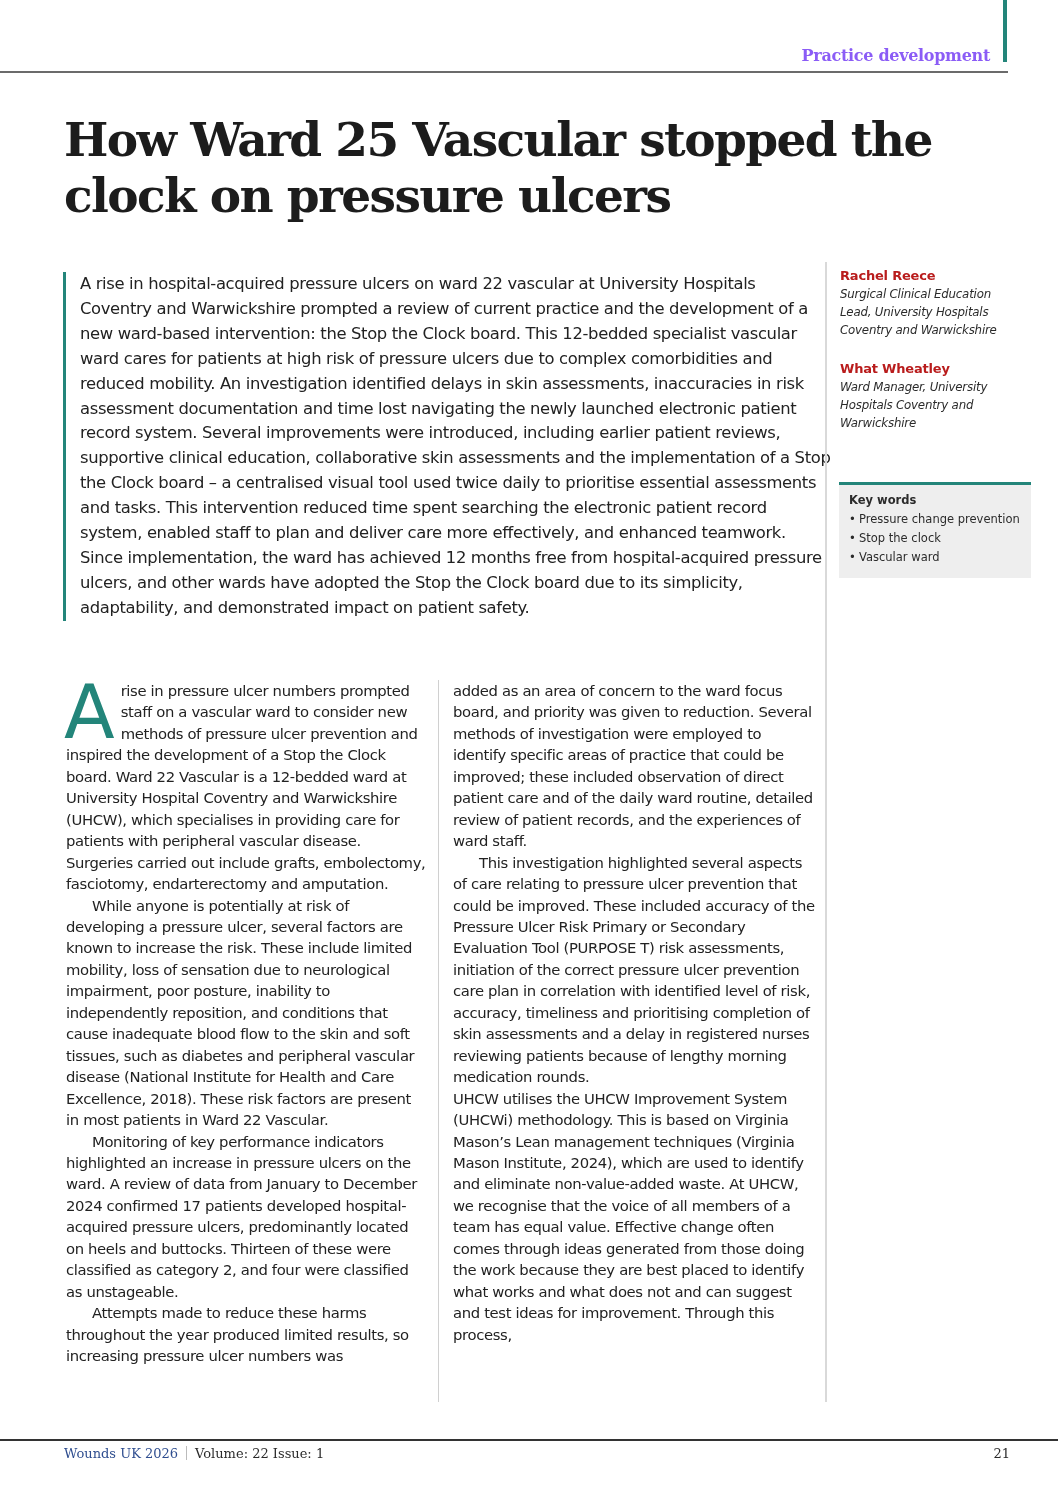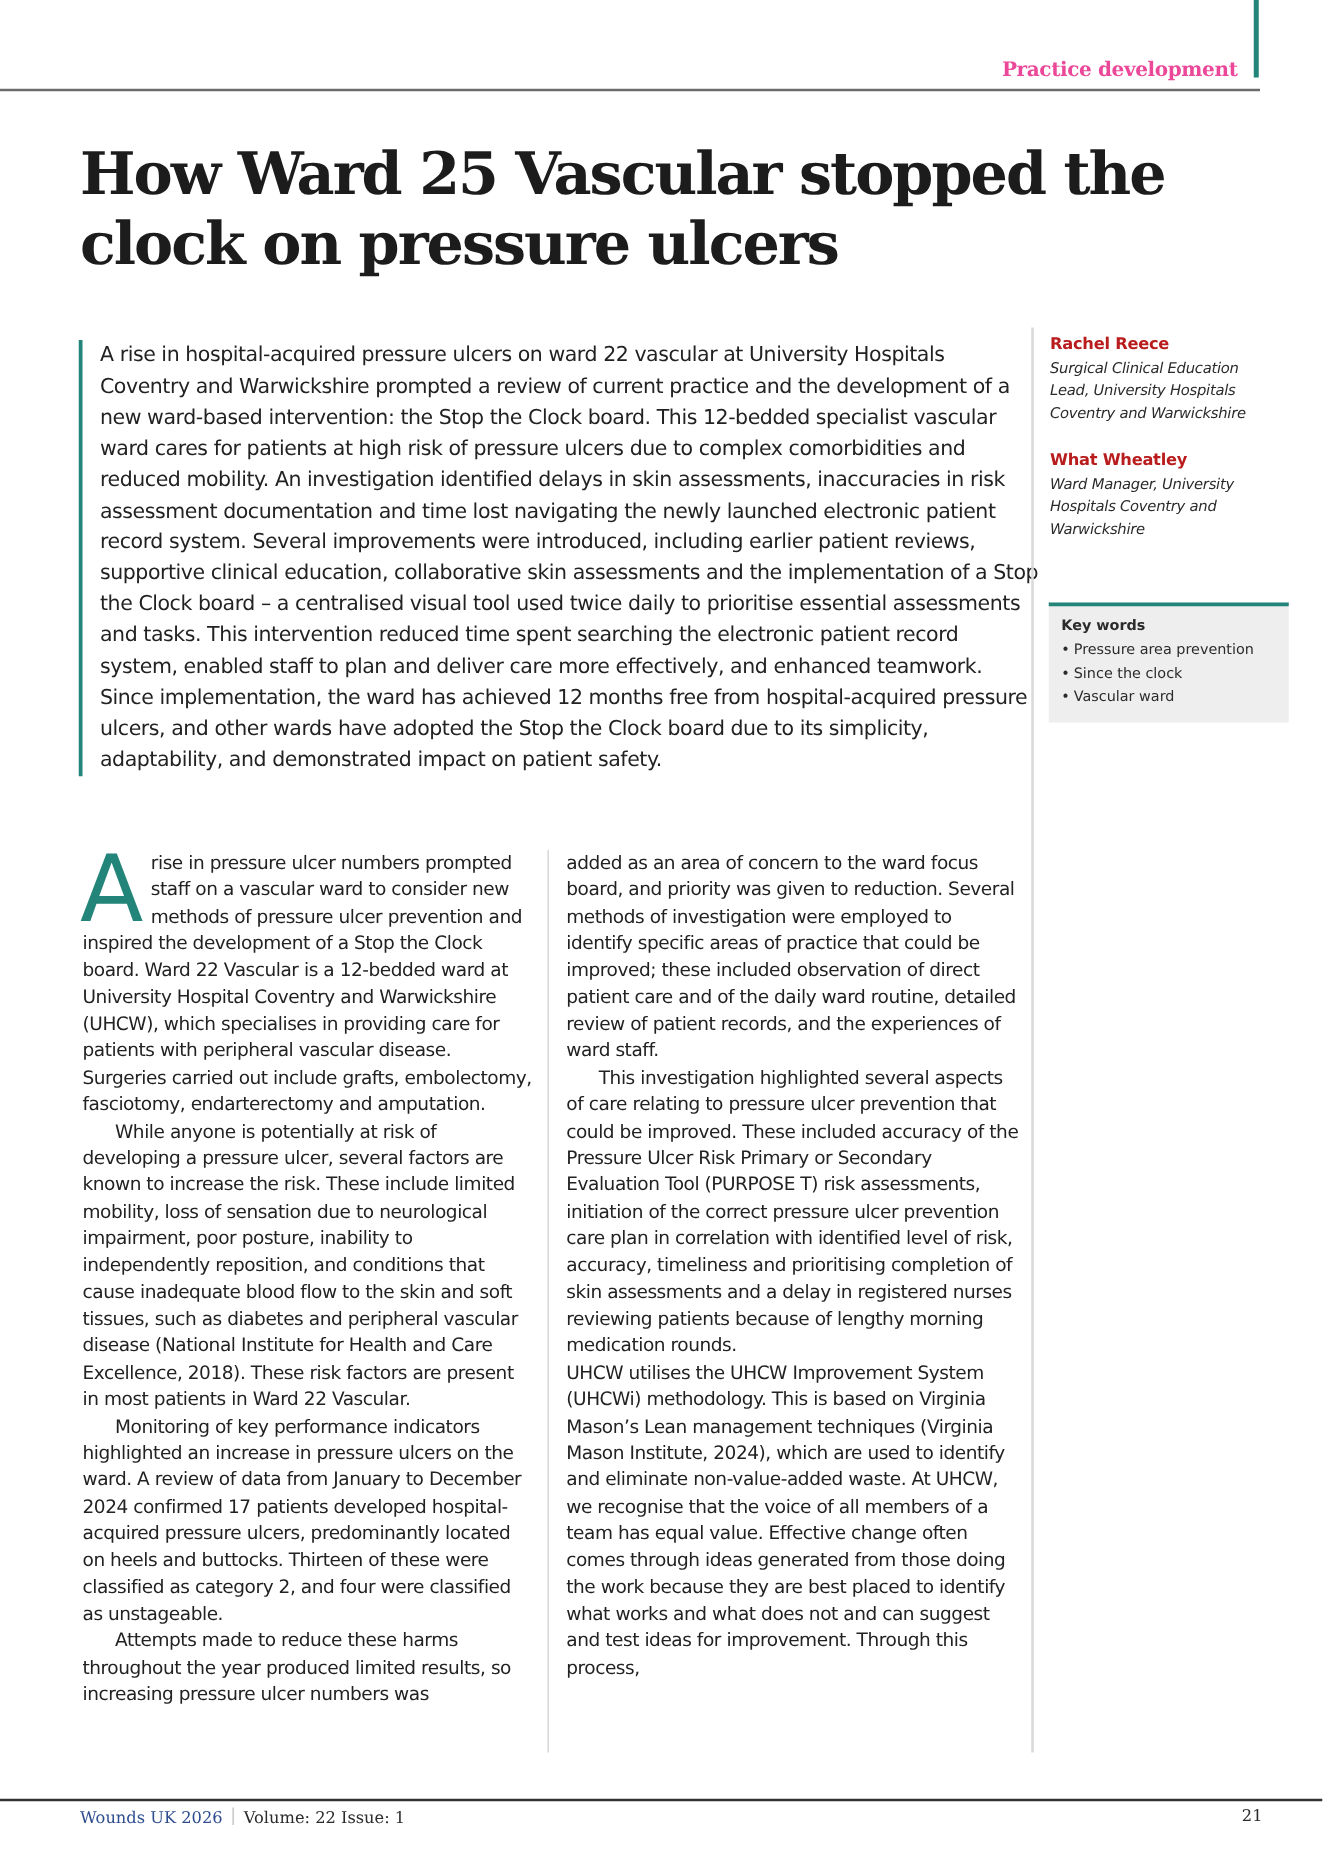"Practice development" .section-label { color: #ec4899 -> #8b5cf6 }
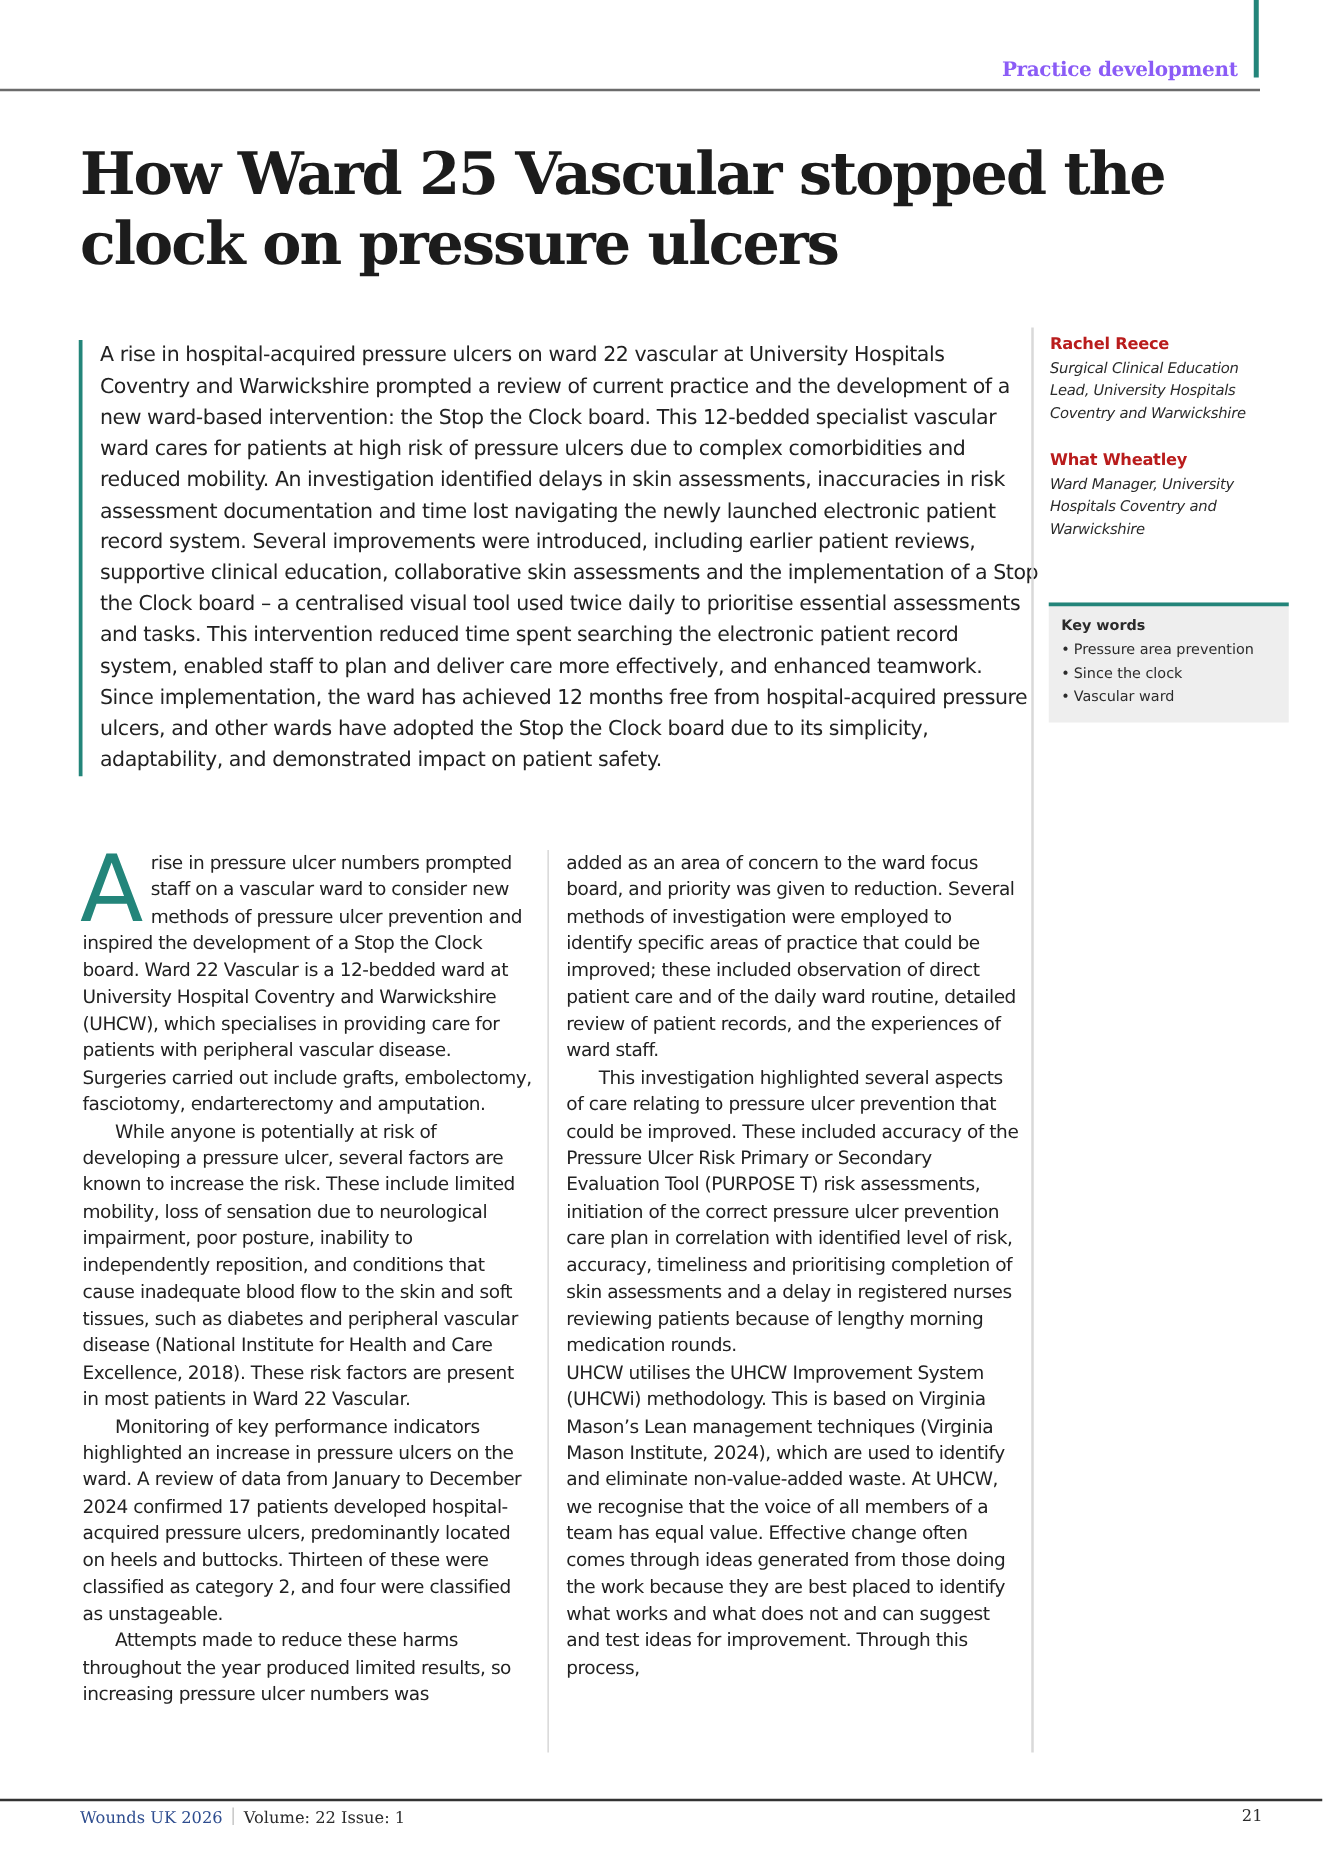"Pressure area prevention" span { text: area -> change }
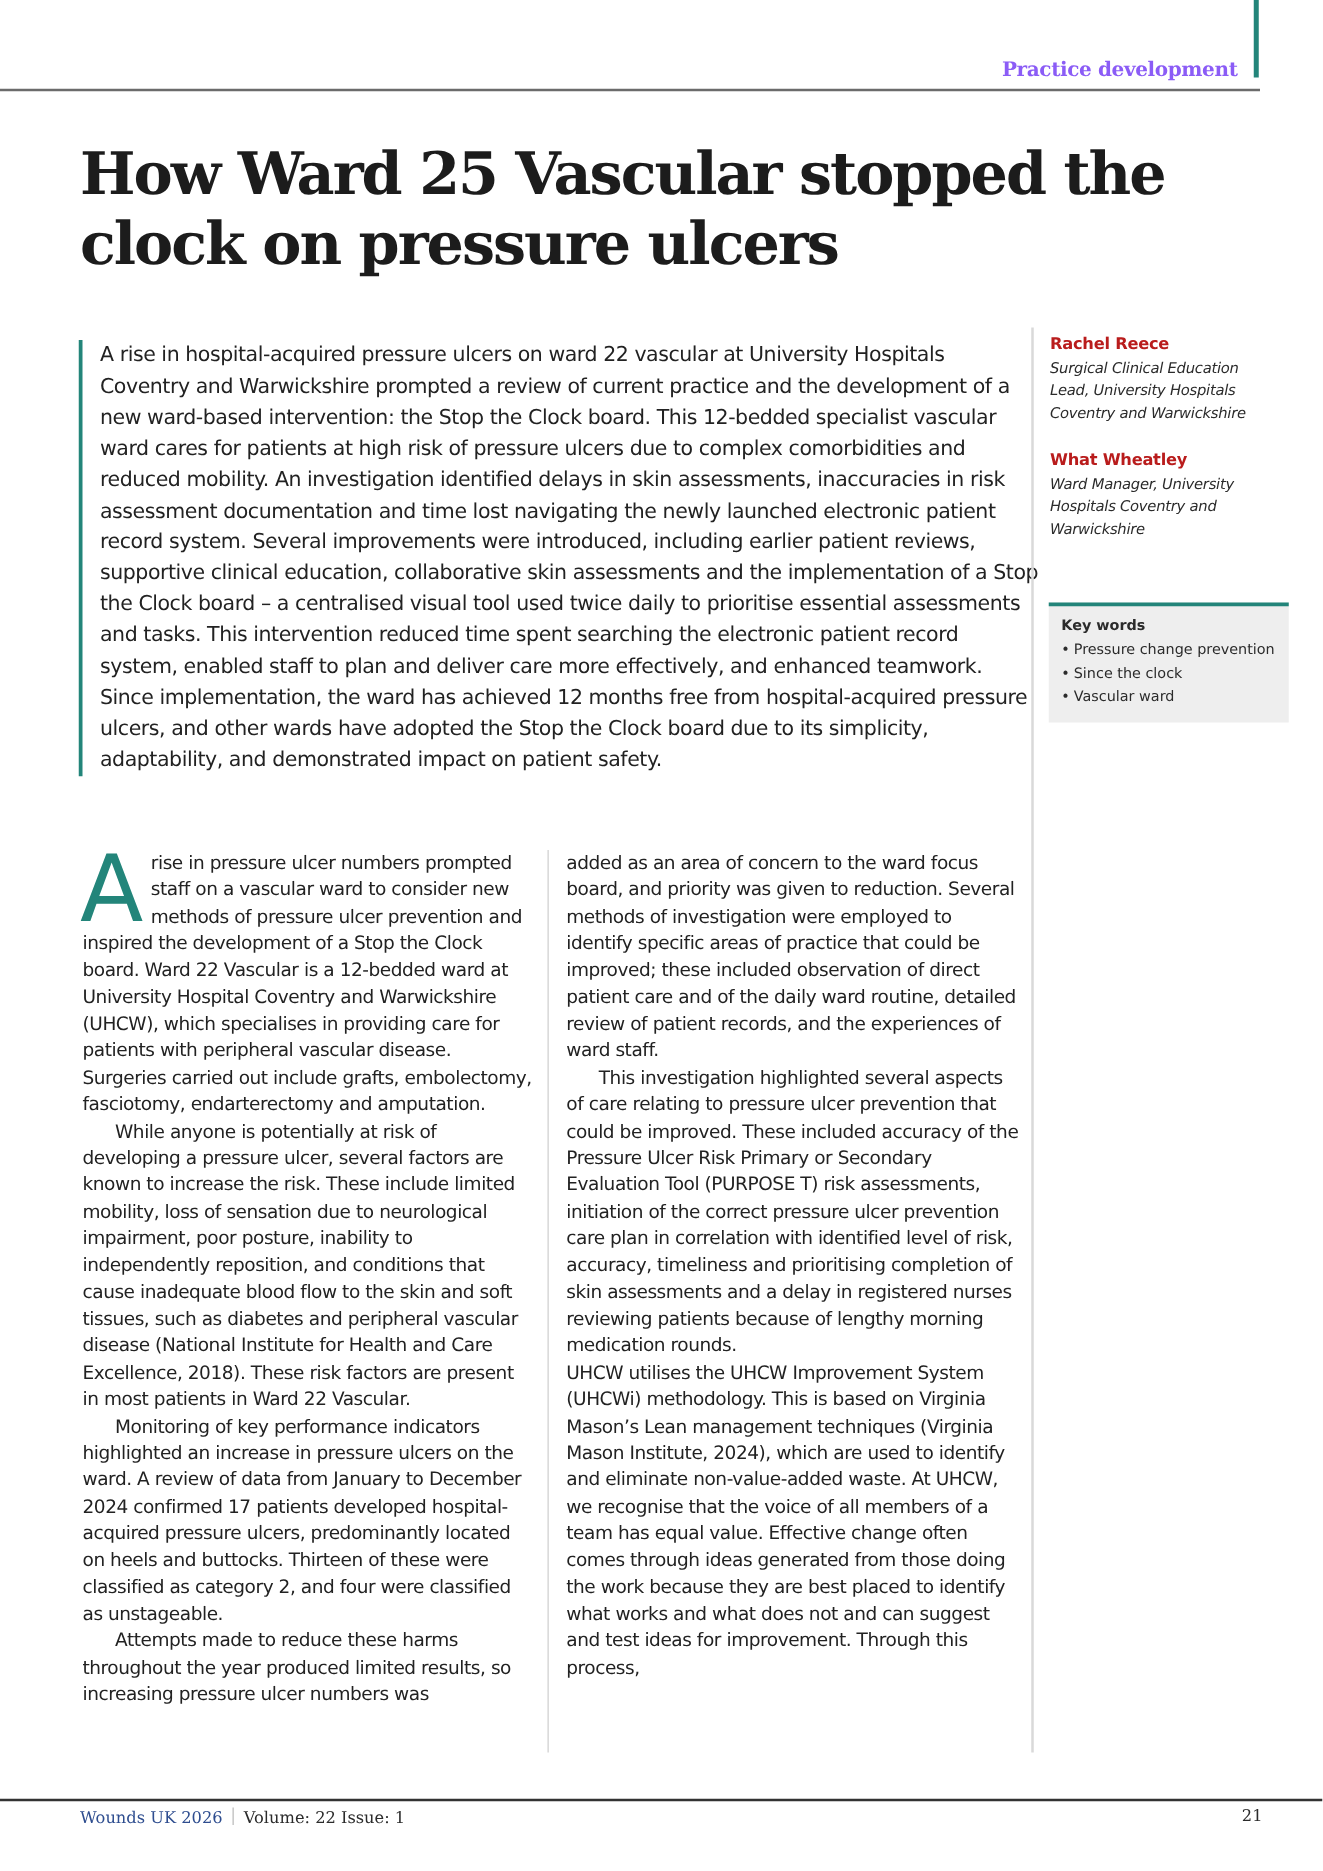"Since the clock" span { text: Since -> Stop }
